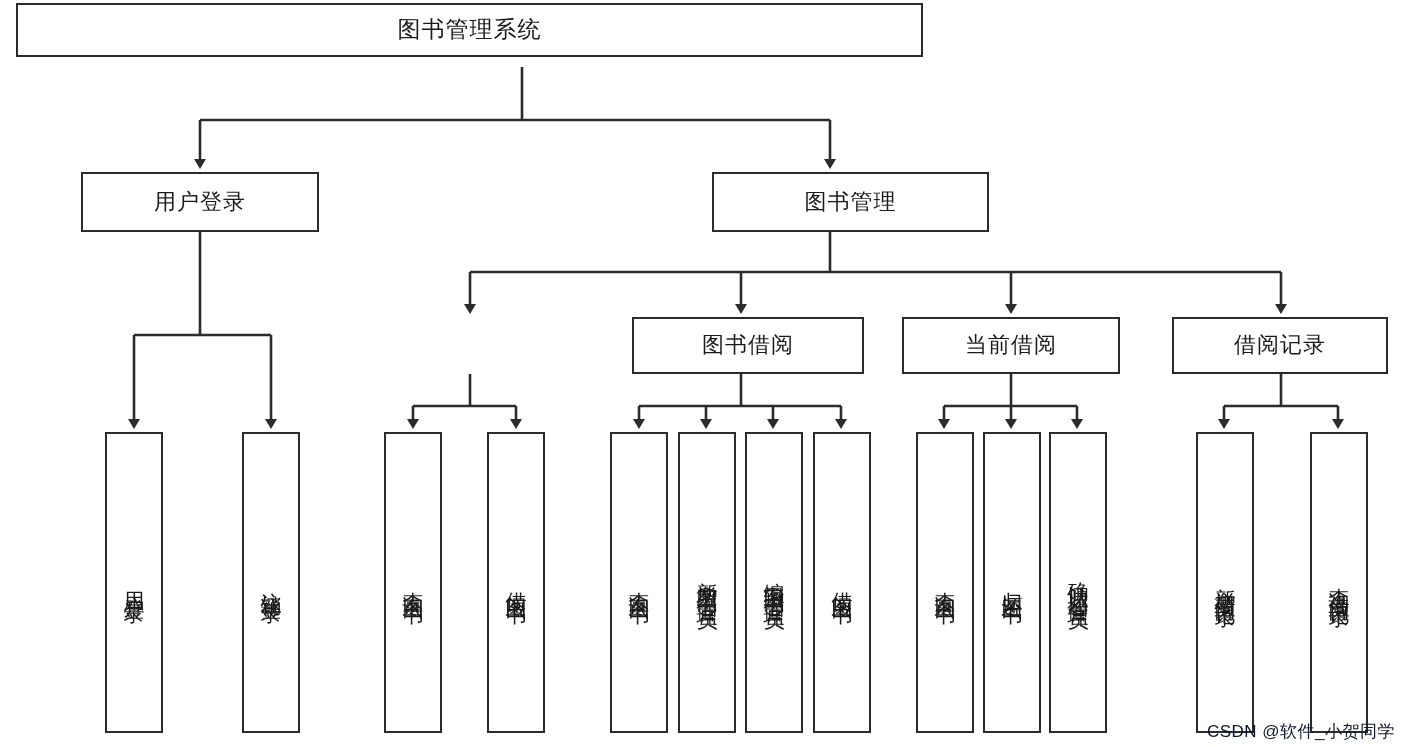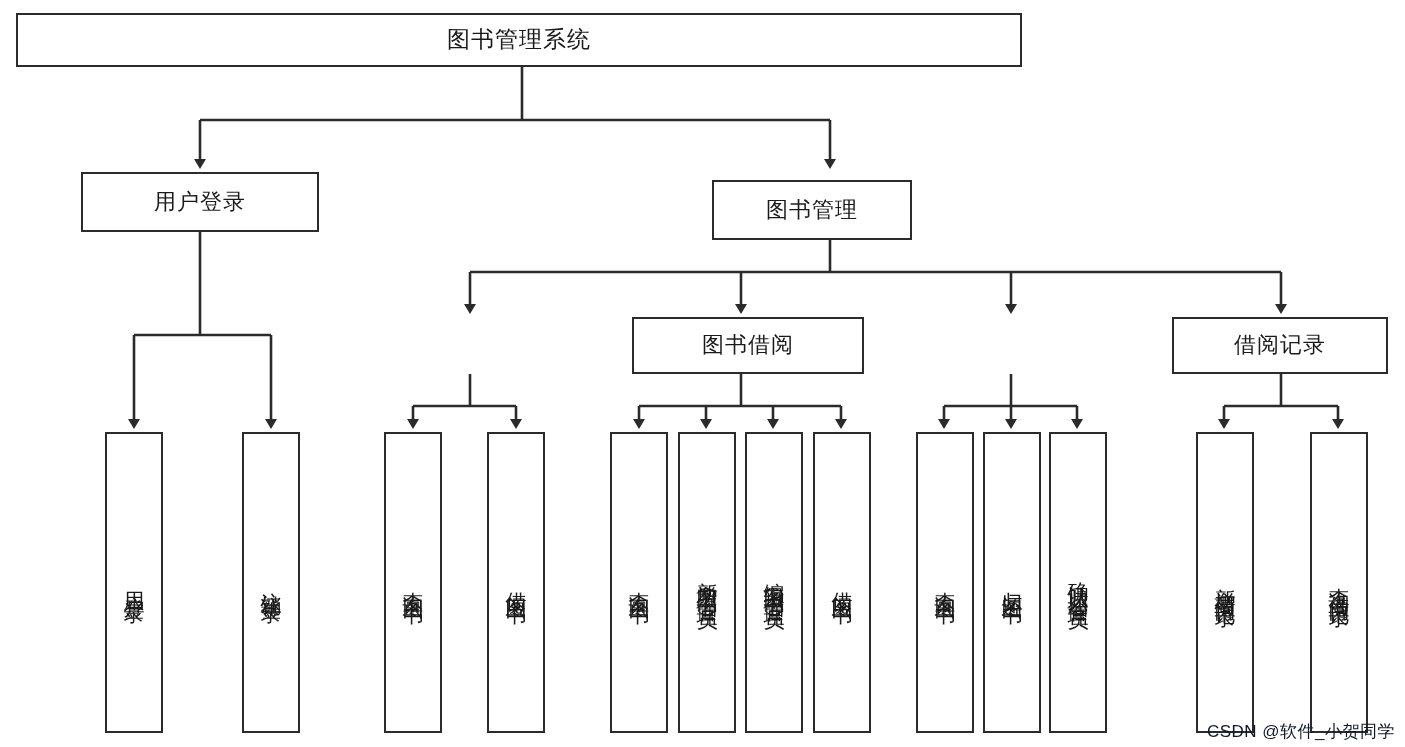"图书管理系统" div.node { top: 13px -> 3px; width: 1006px -> 907px }
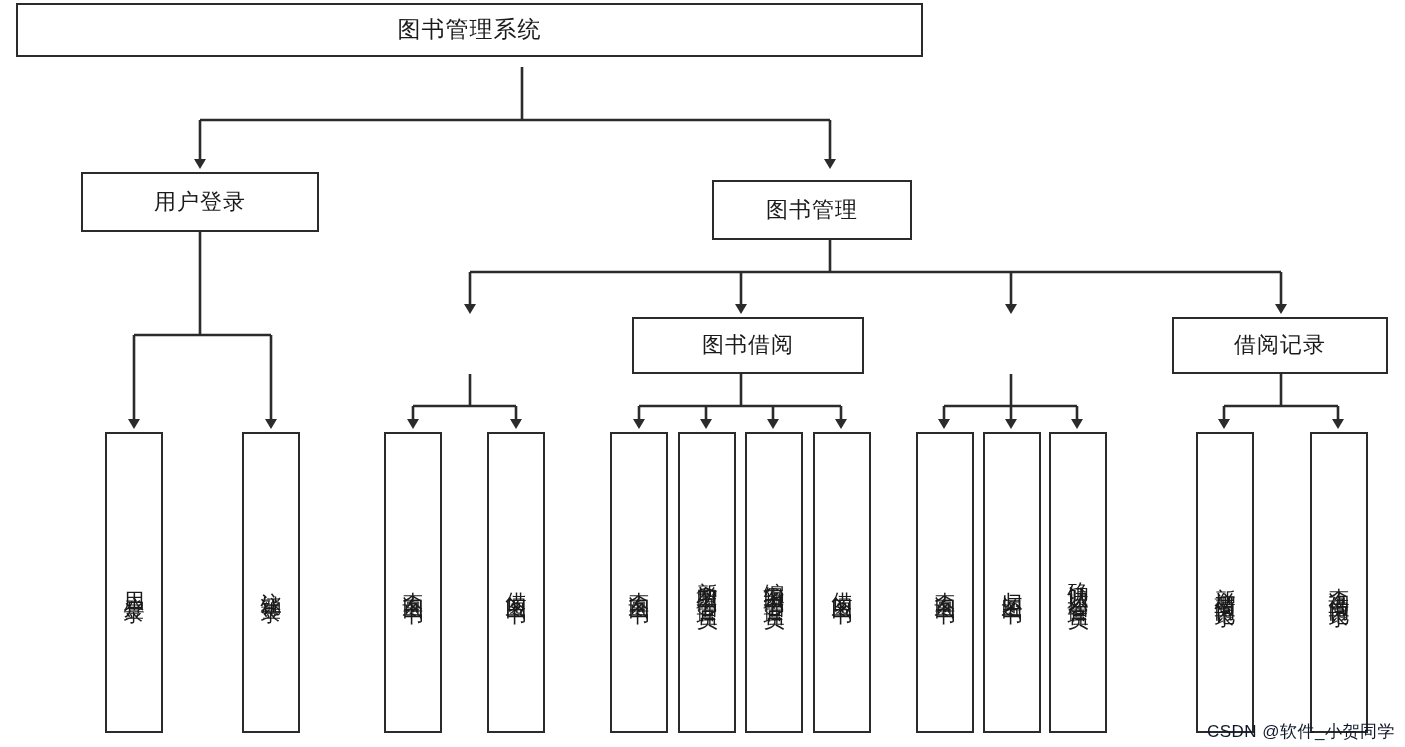"图书管理" div.node { top: 180px -> 172px; width: 200px -> 277px }
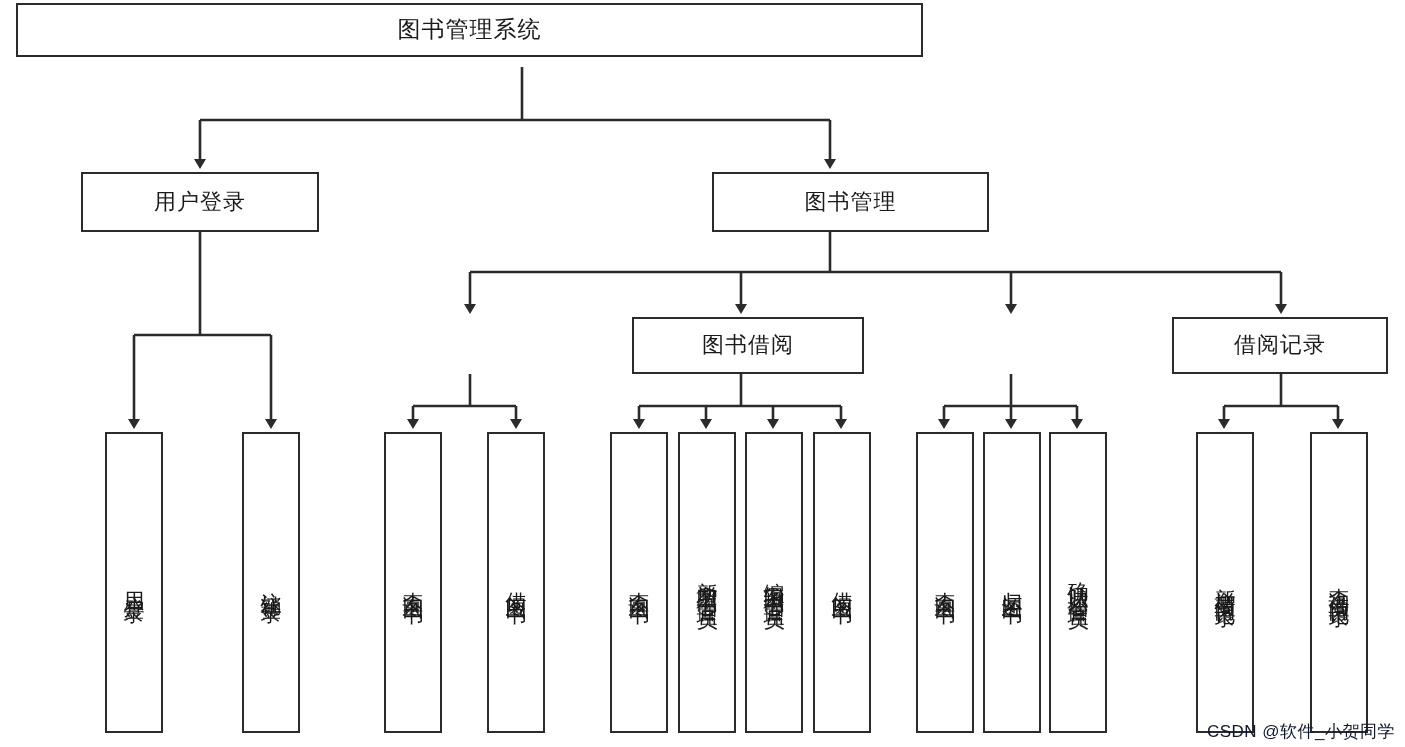"当前借阅" div.node { html: none -> <div> <span>当前借阅</span> </div> }
